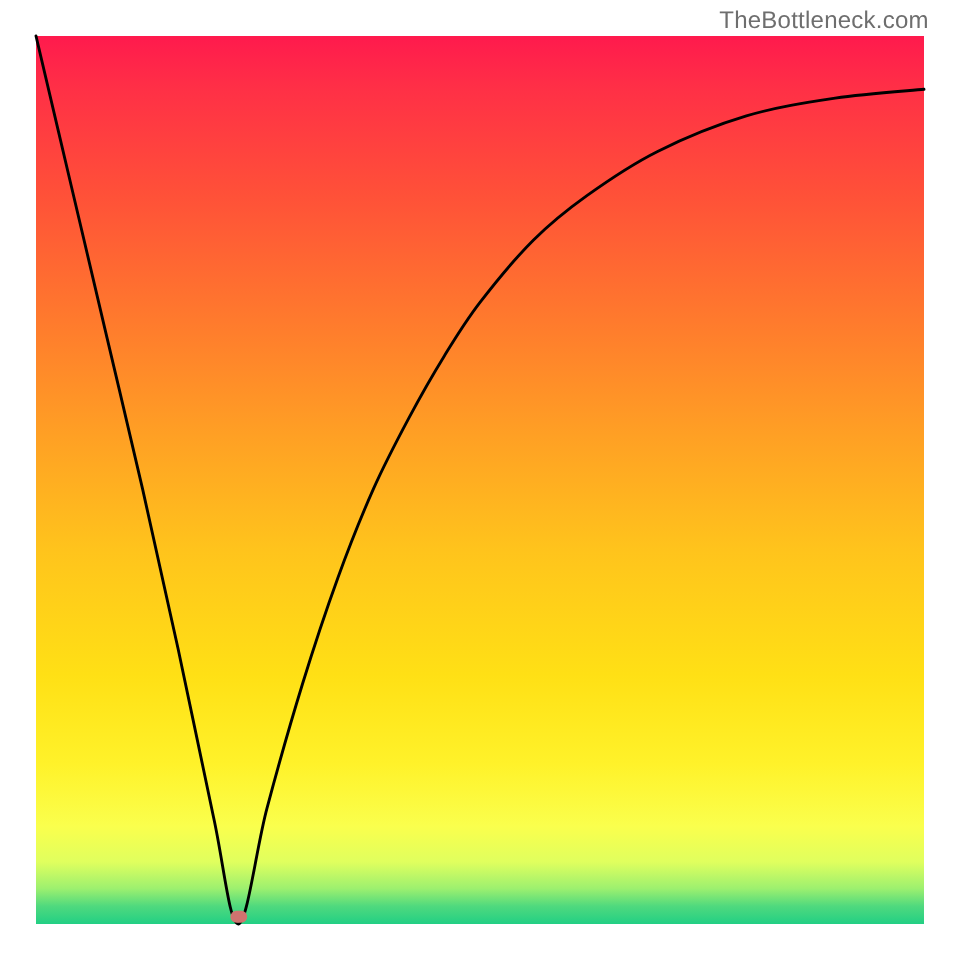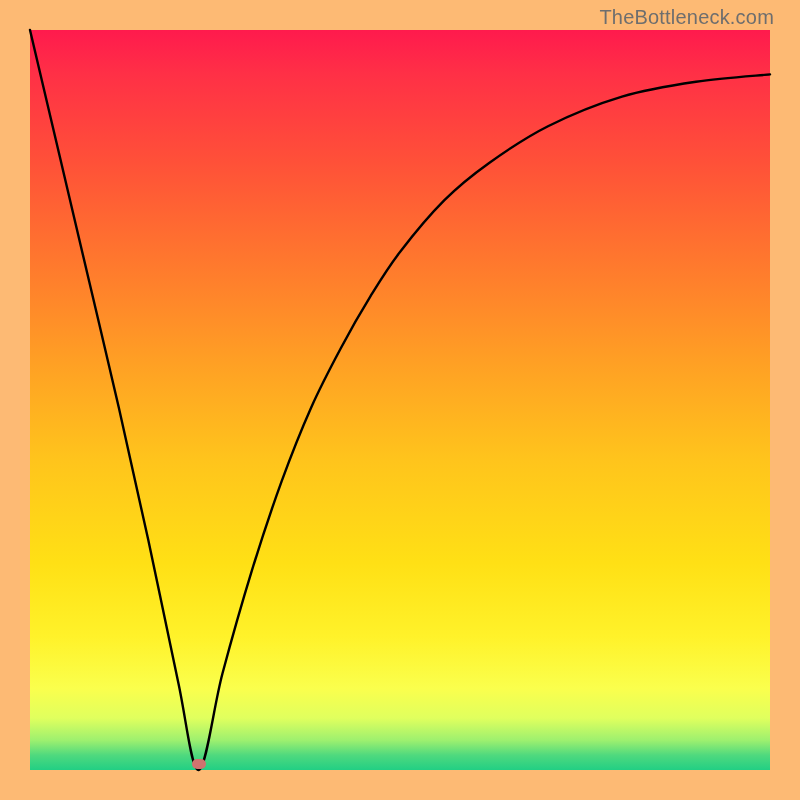"TheBottleneck.com" .frame { background: #fdba74 -> #ffffff }
